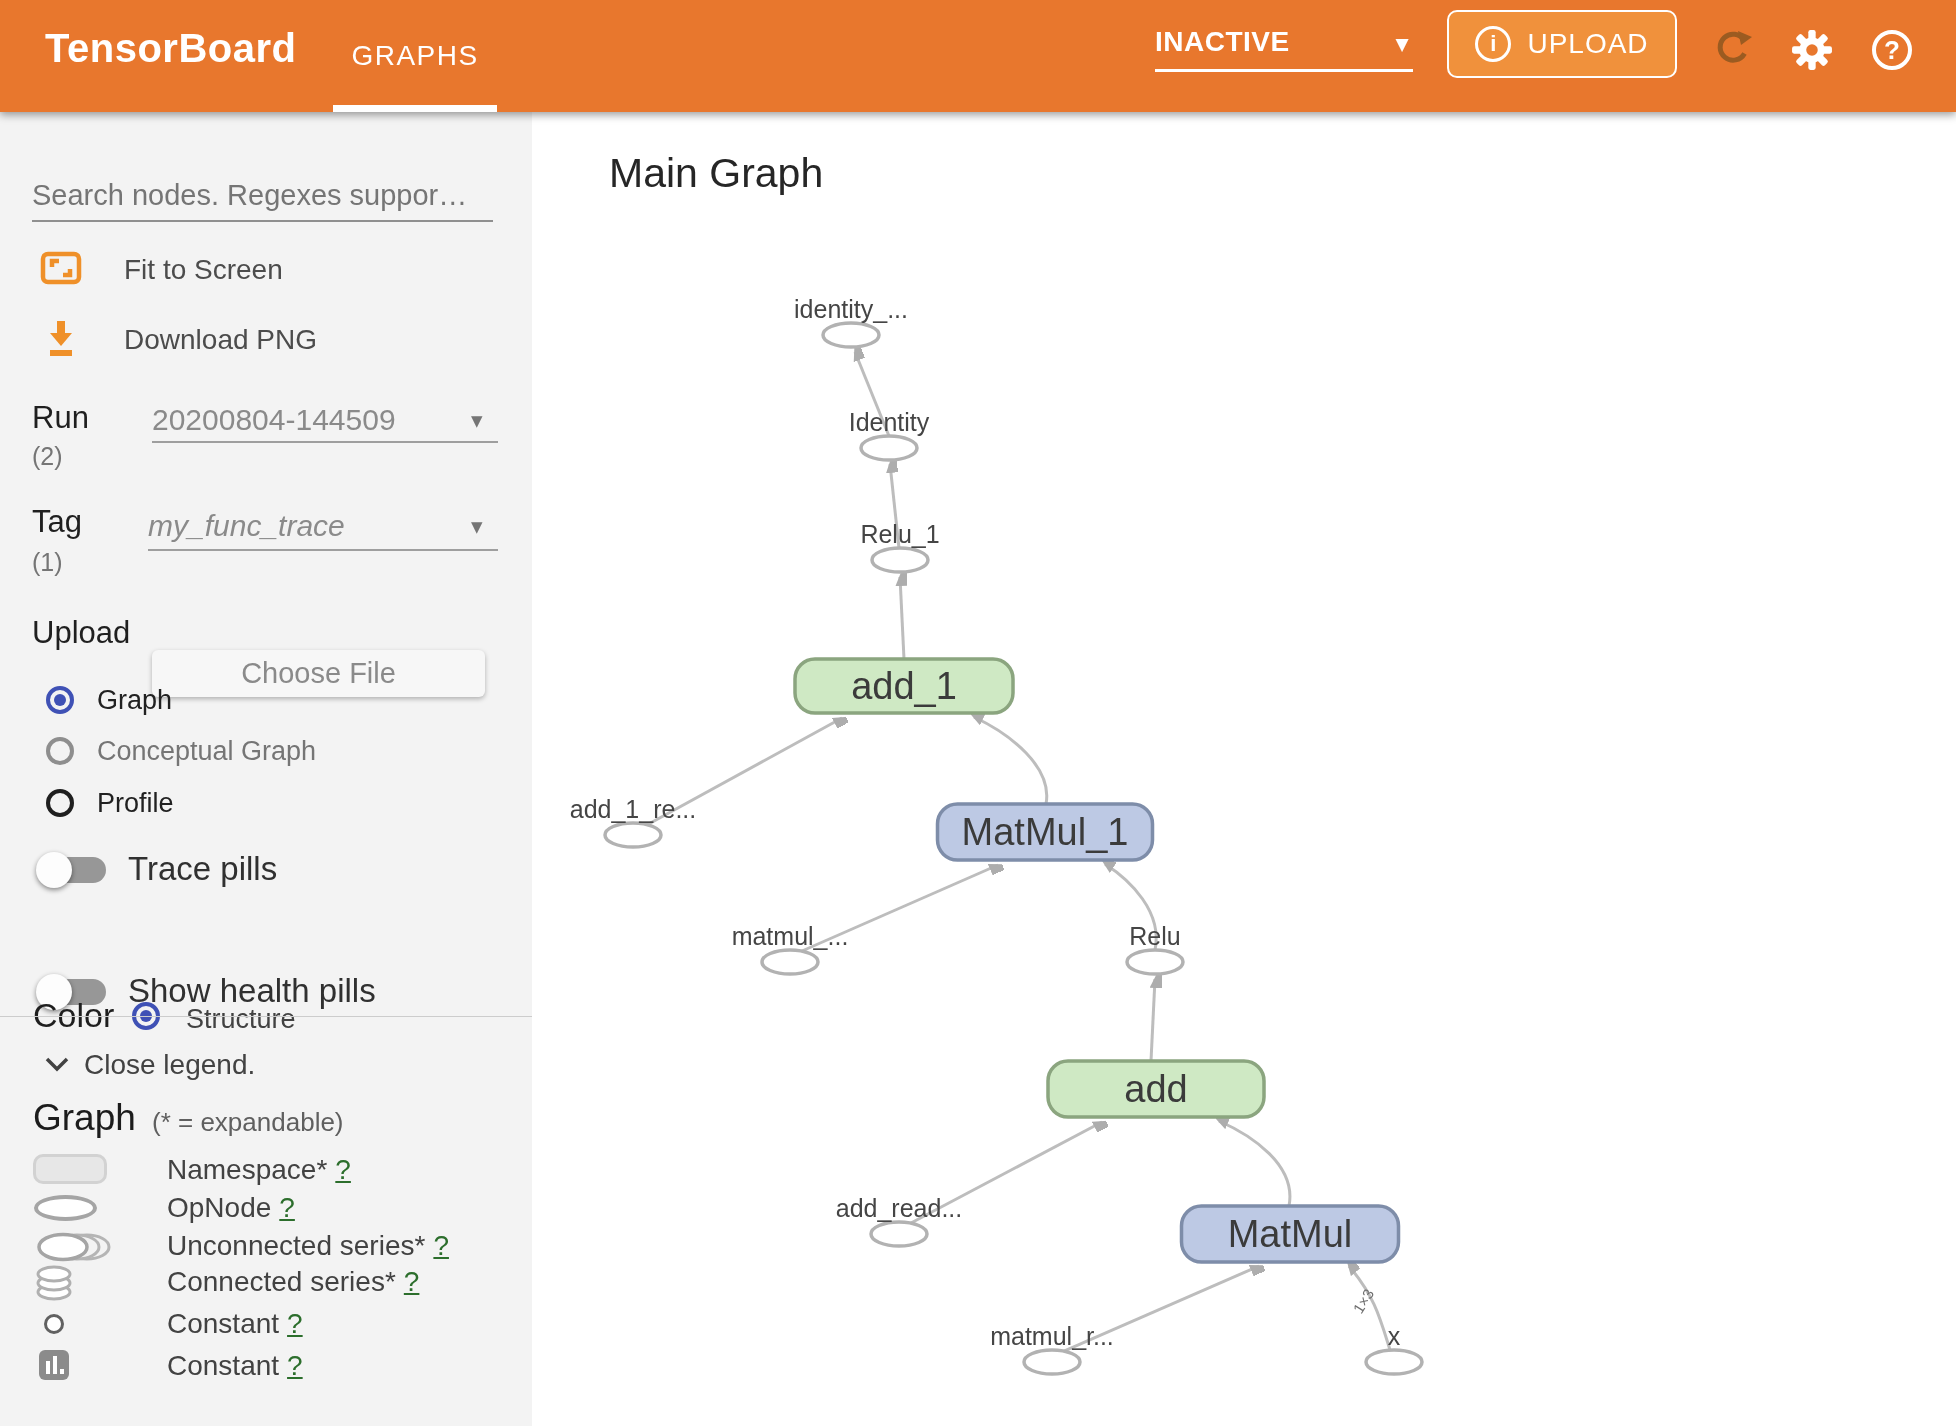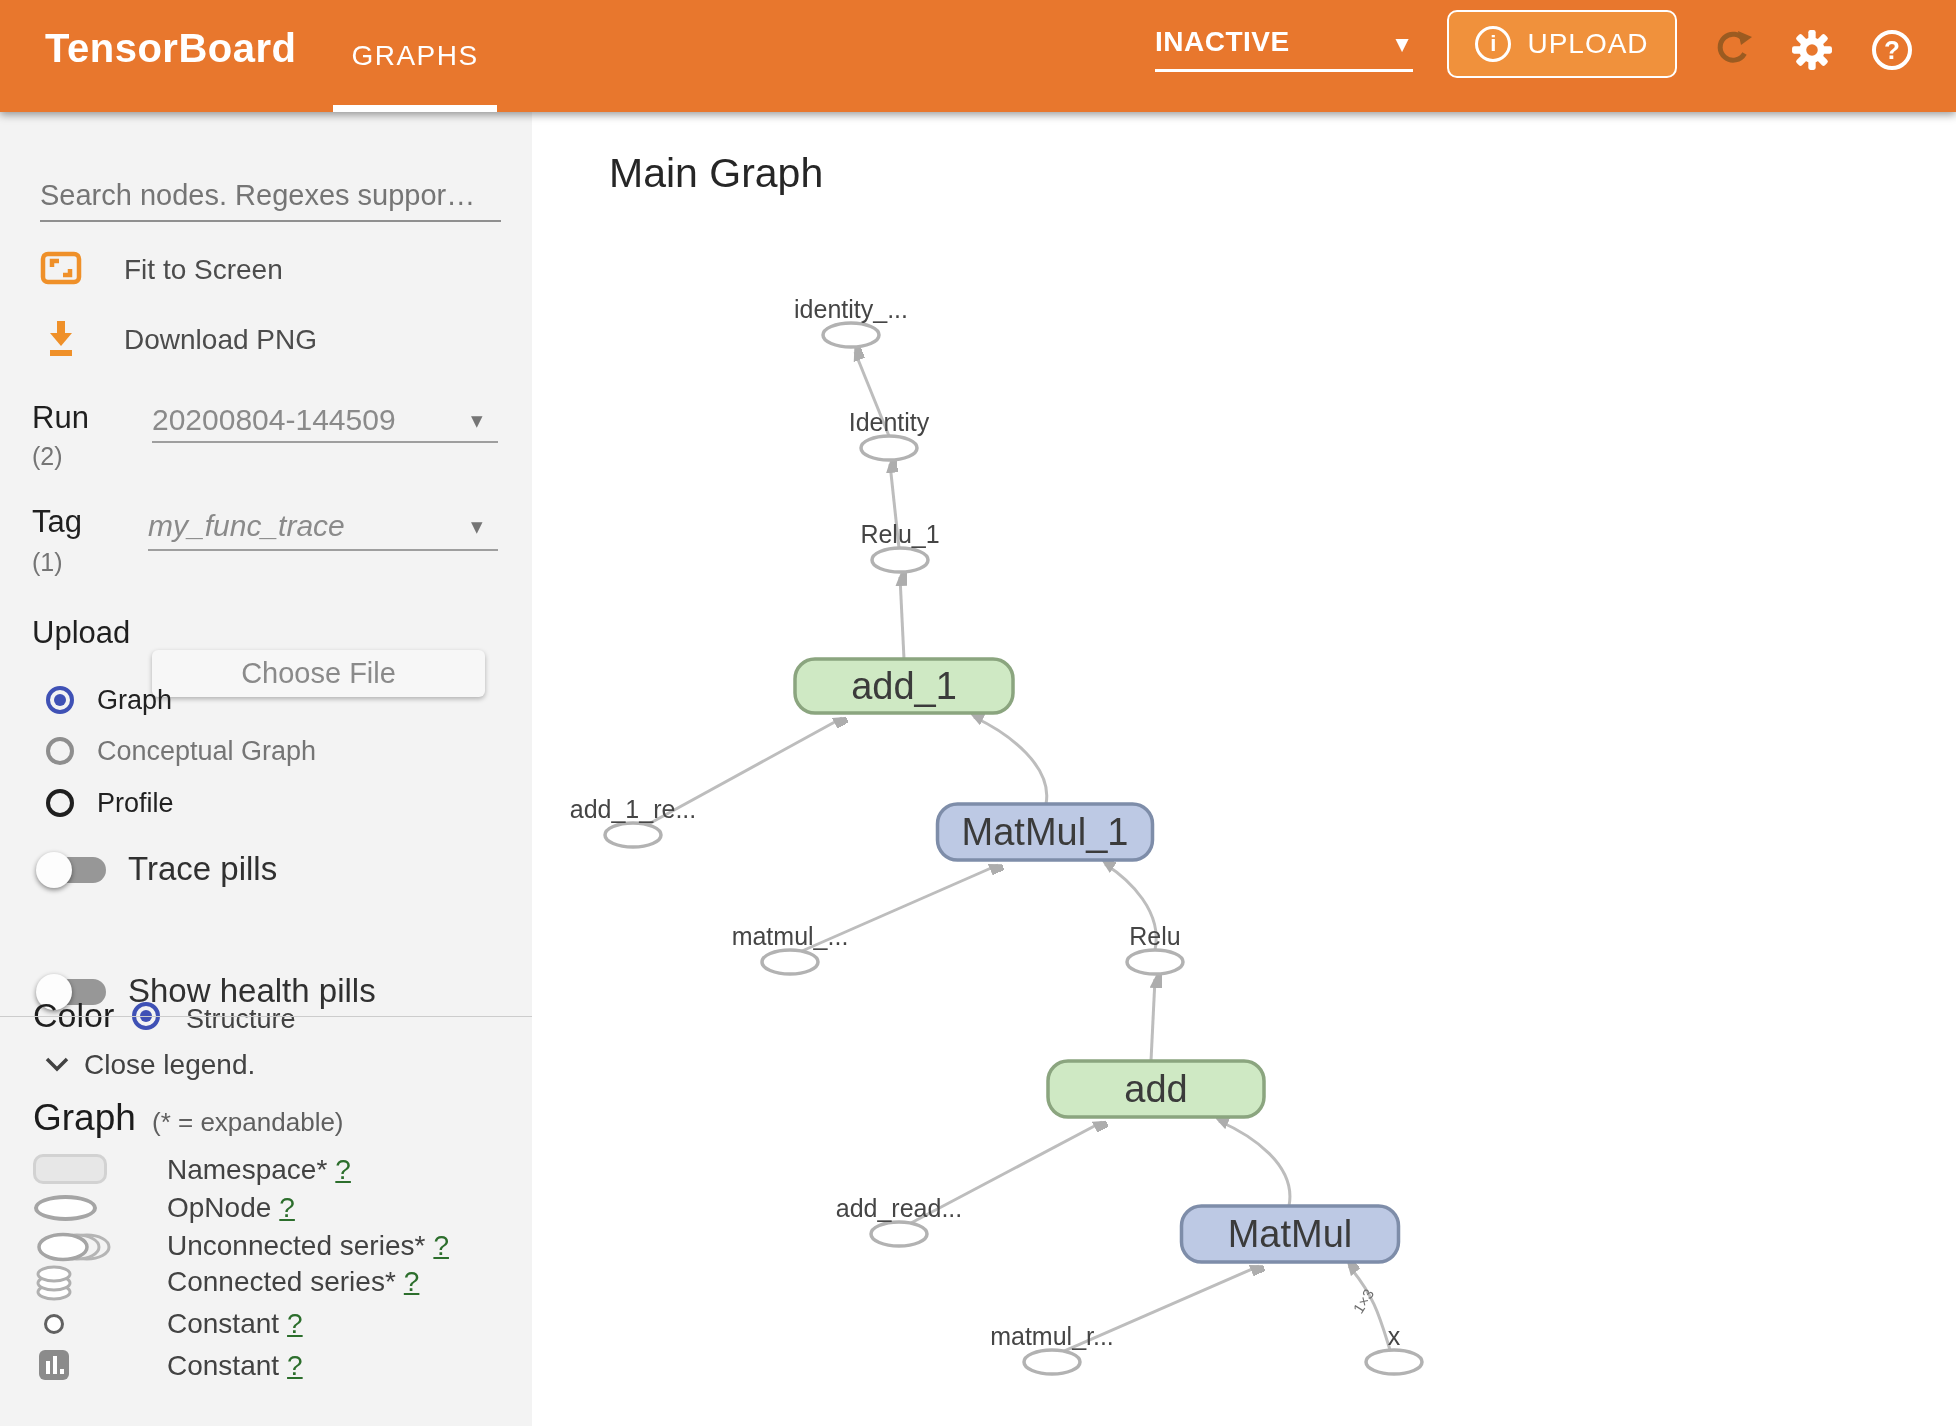"Search nodes. Regexes suppor…" .search-input { left: 40px -> 32px }
